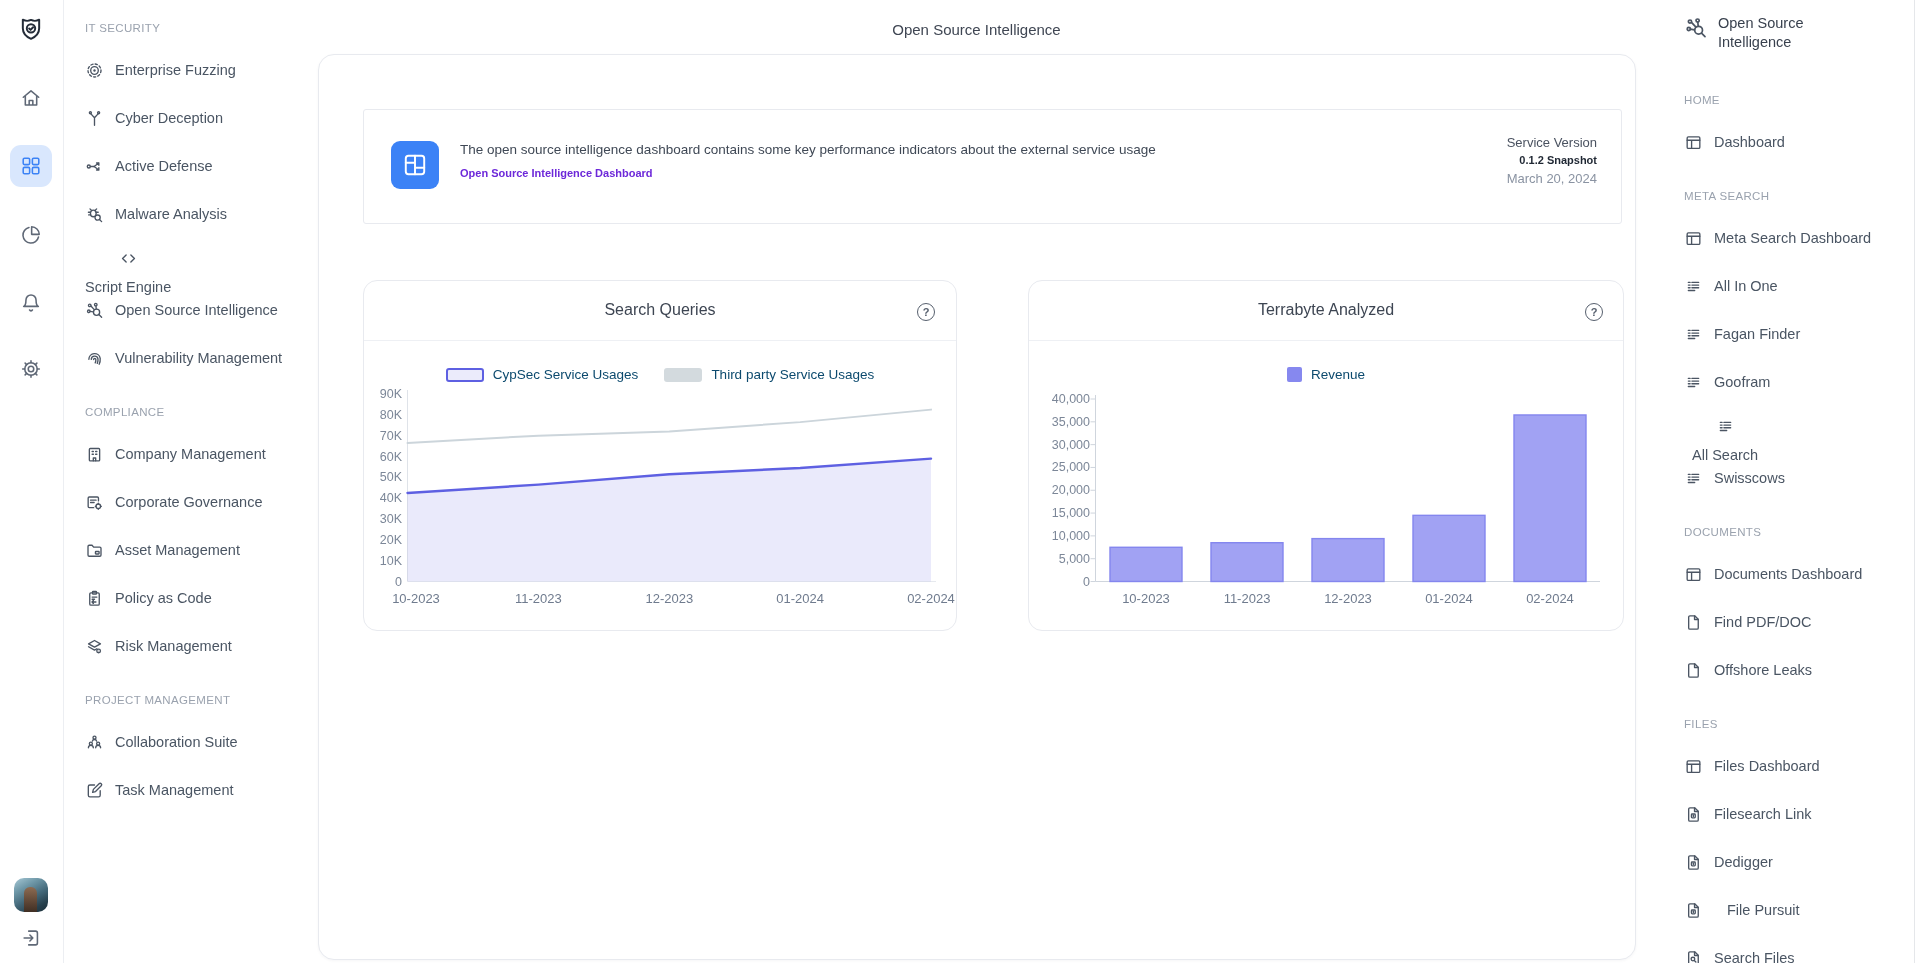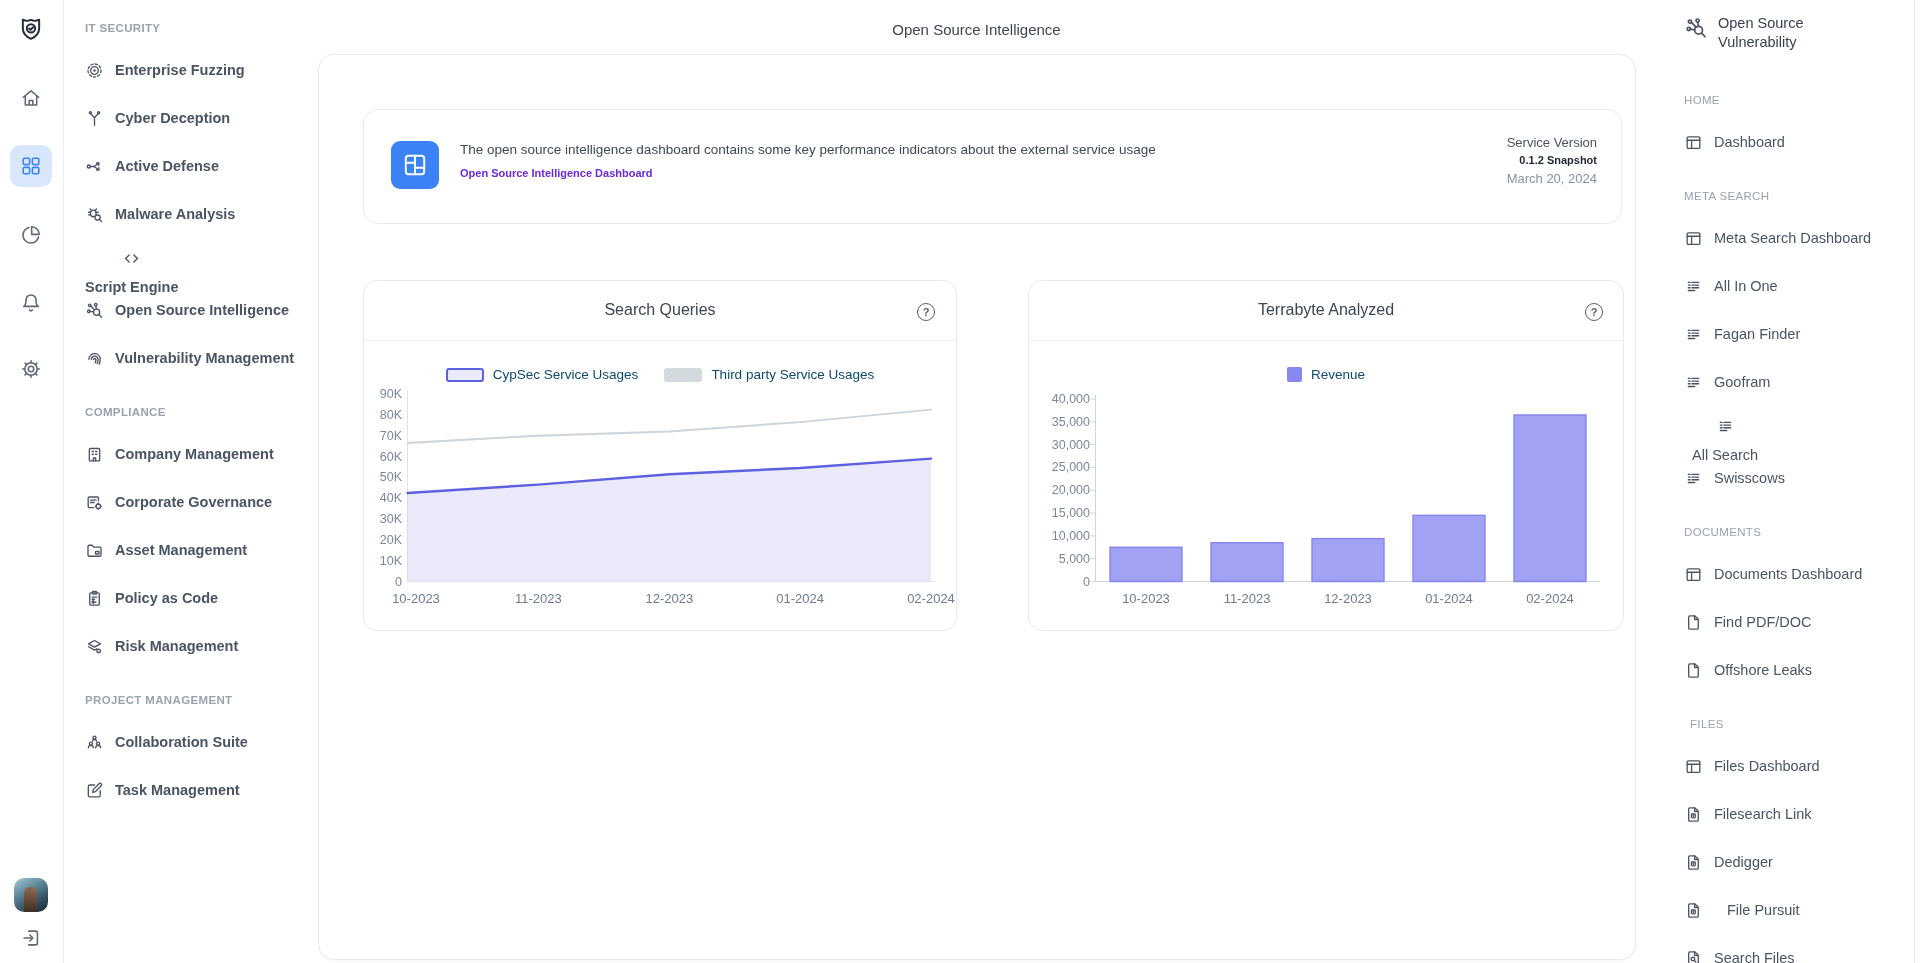"IT SECURITY" .sidebar { font-weight: bold -> none }
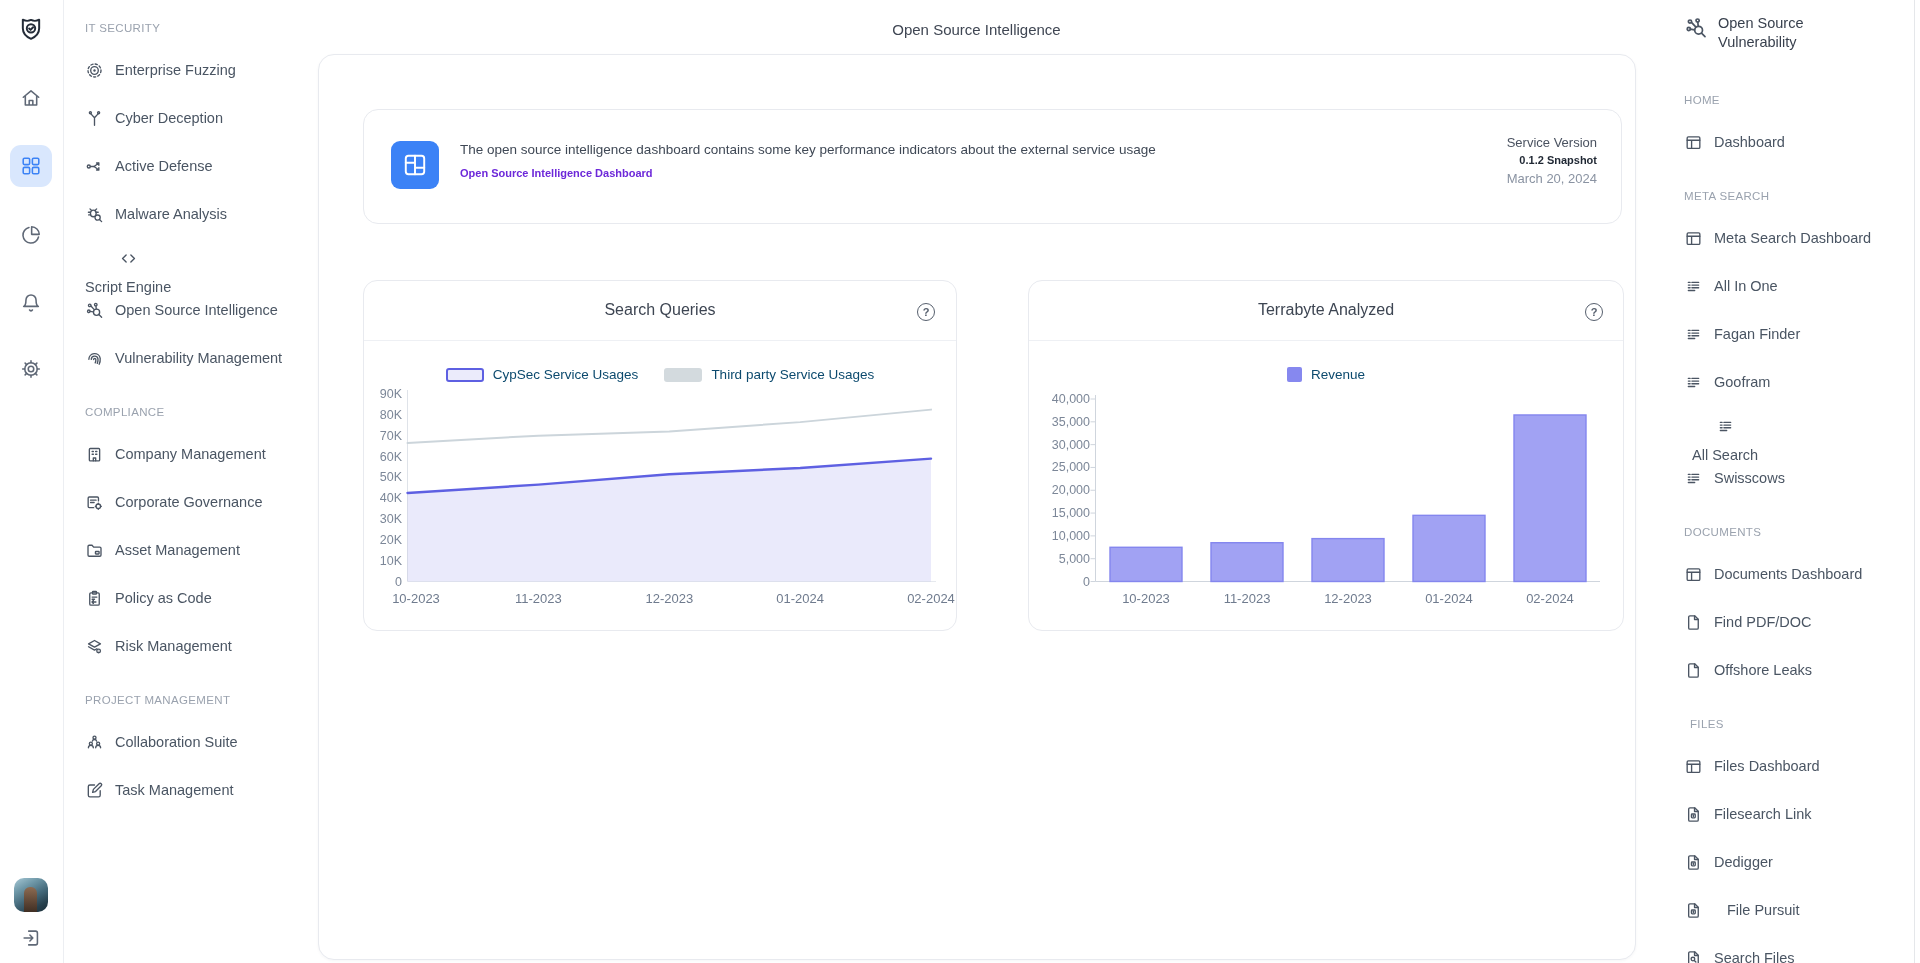"Vulnerability" div { text: Vulnerability -> Intelligence }
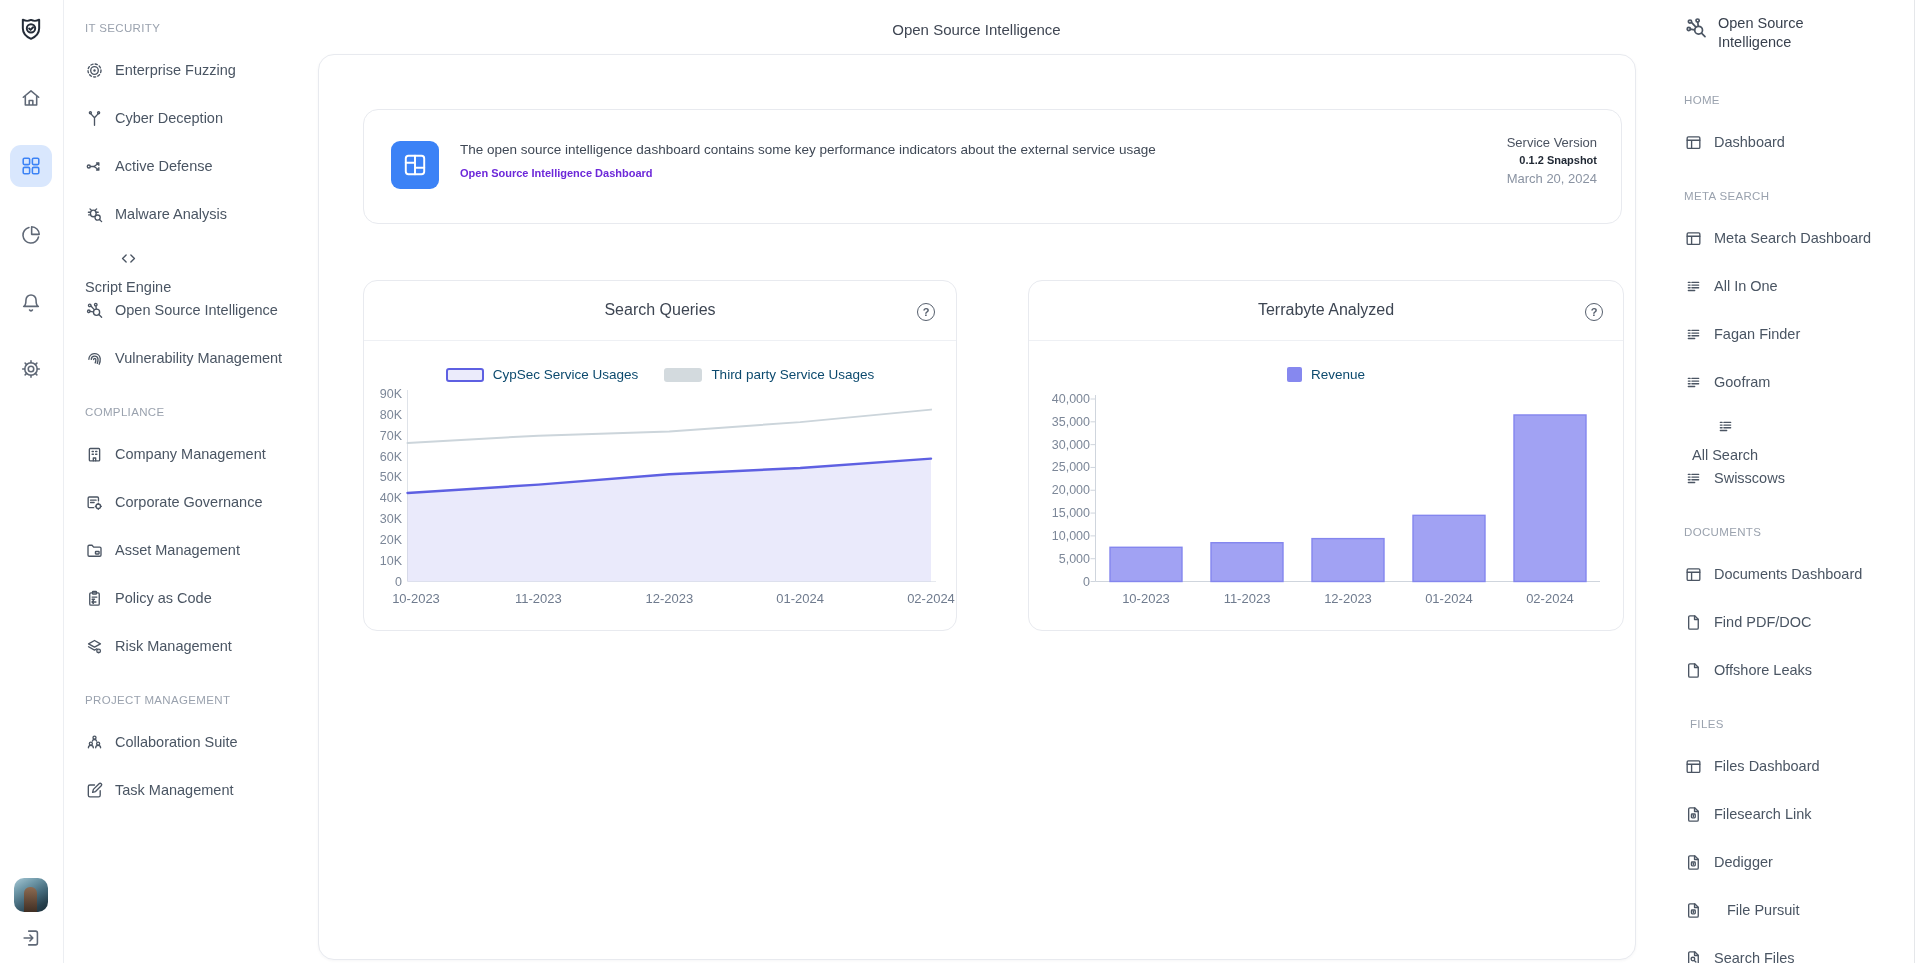"The open source intelligence dashboard" .banner { border-radius: 15px -> 3px }
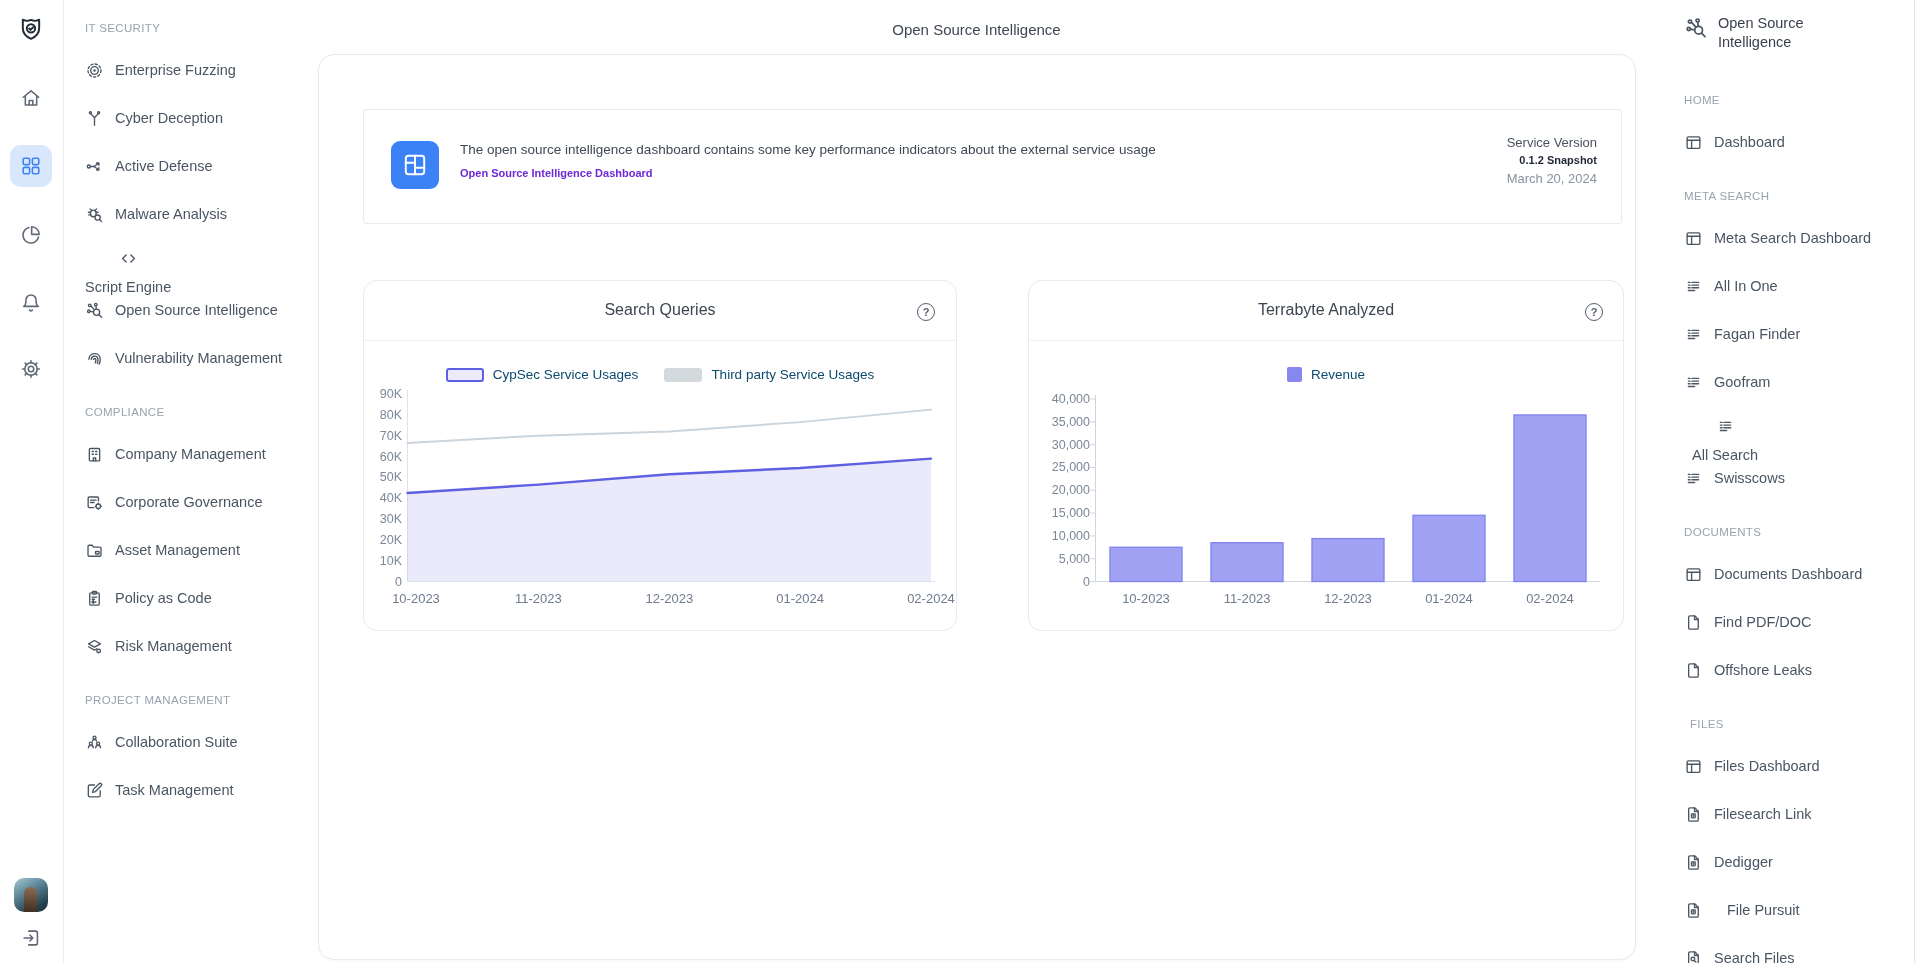"FILES" div.sb-header { left: 6px -> 0px }
